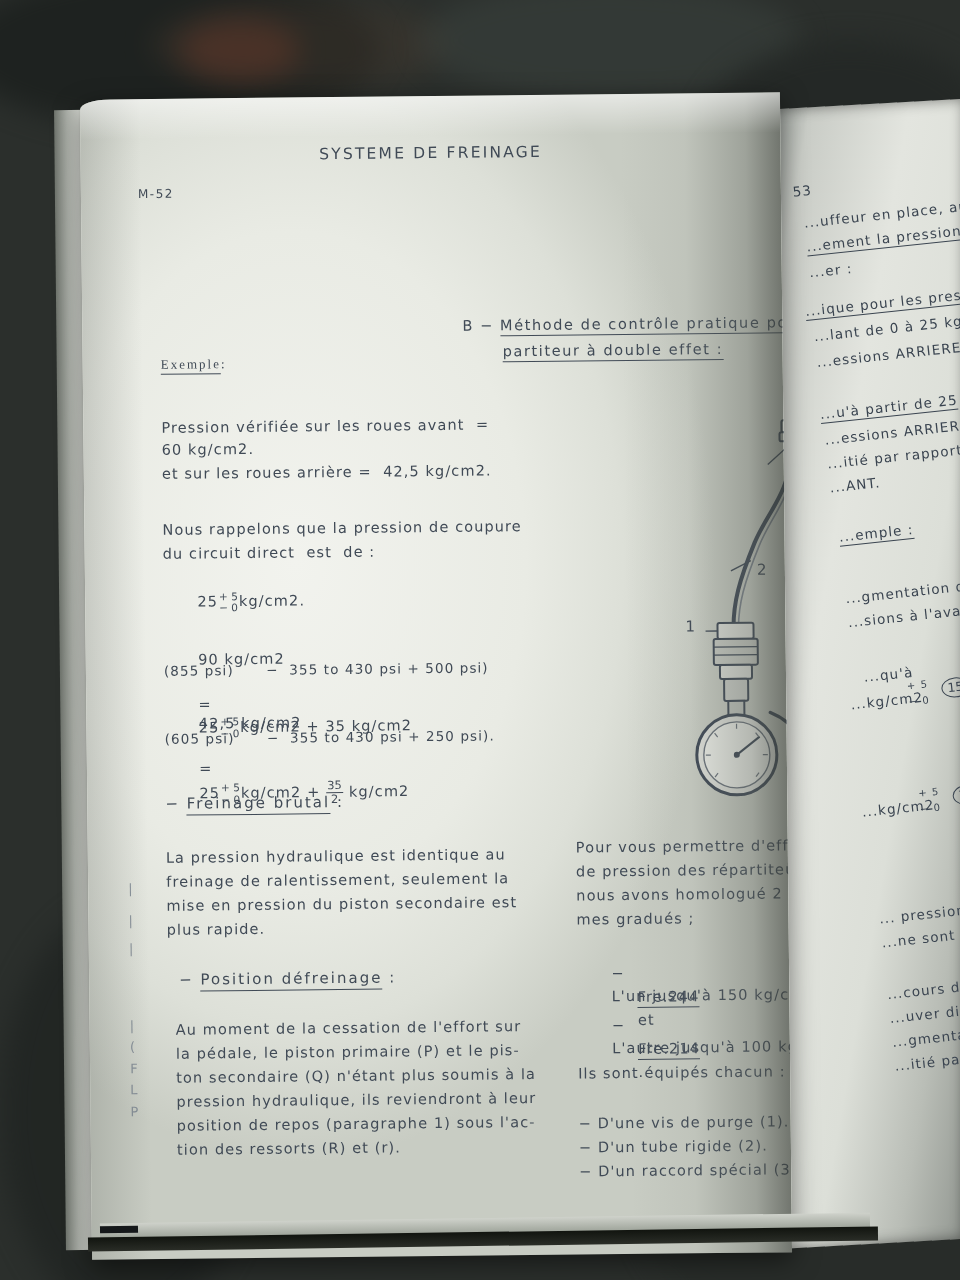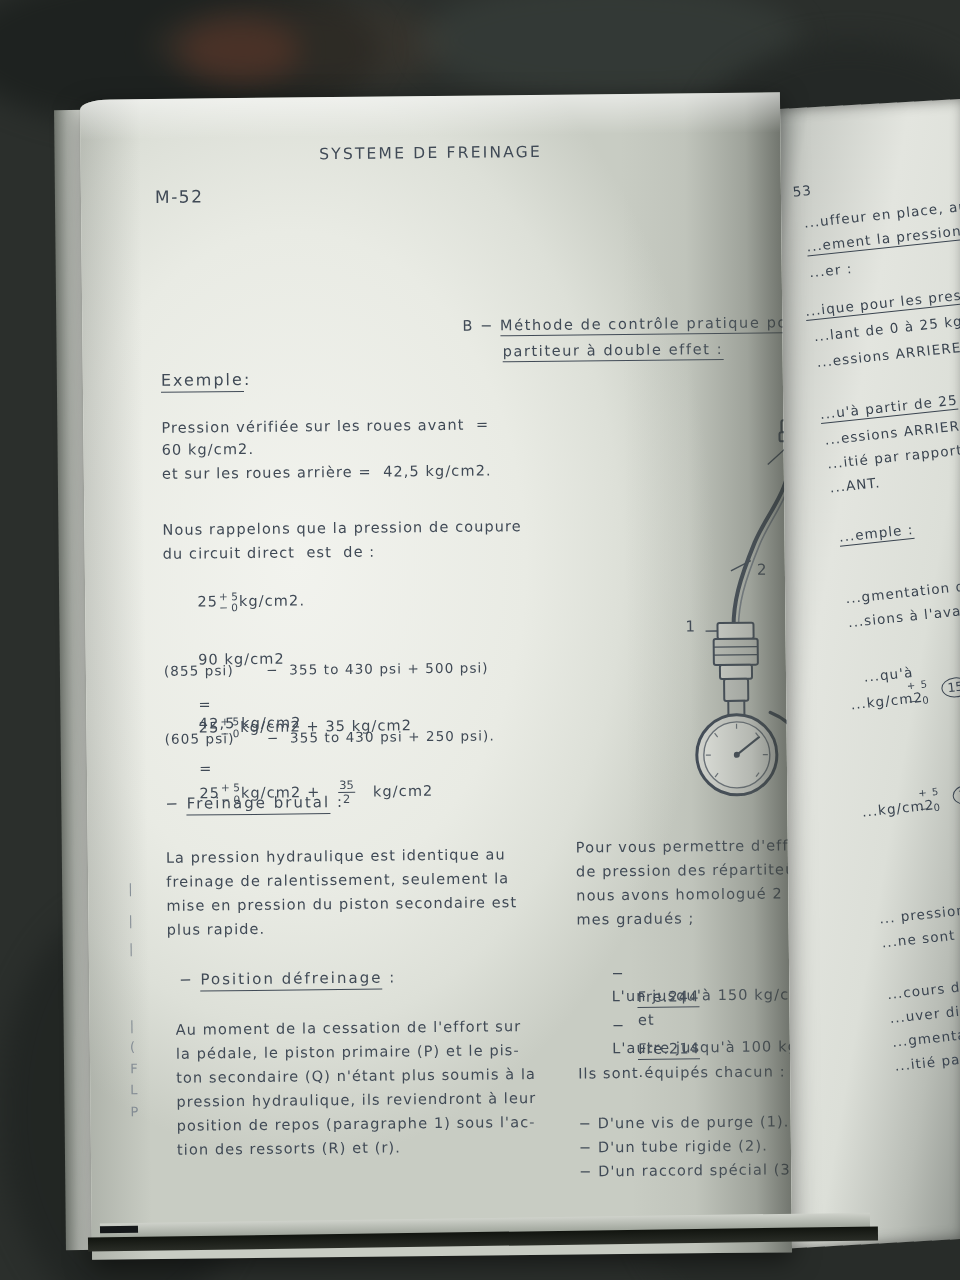"M-52" .pageno { font-size: 17px -> 12px; left: 74px -> 57px }
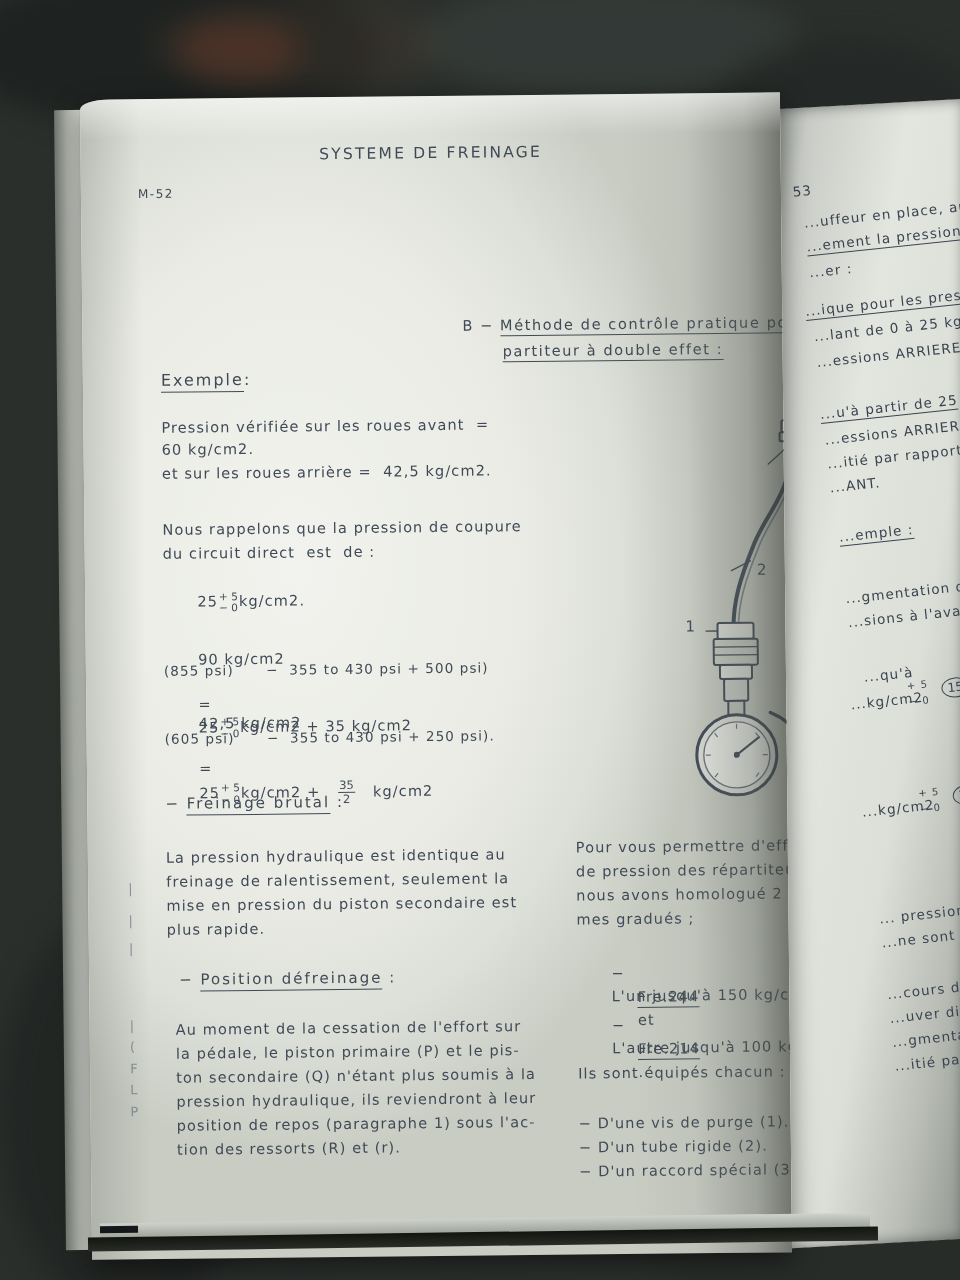"Exemple:" div.doc-text { font-family: none -> Liberation Serif, serif; font-size: 16px -> 13px; top: 272px -> 258px }
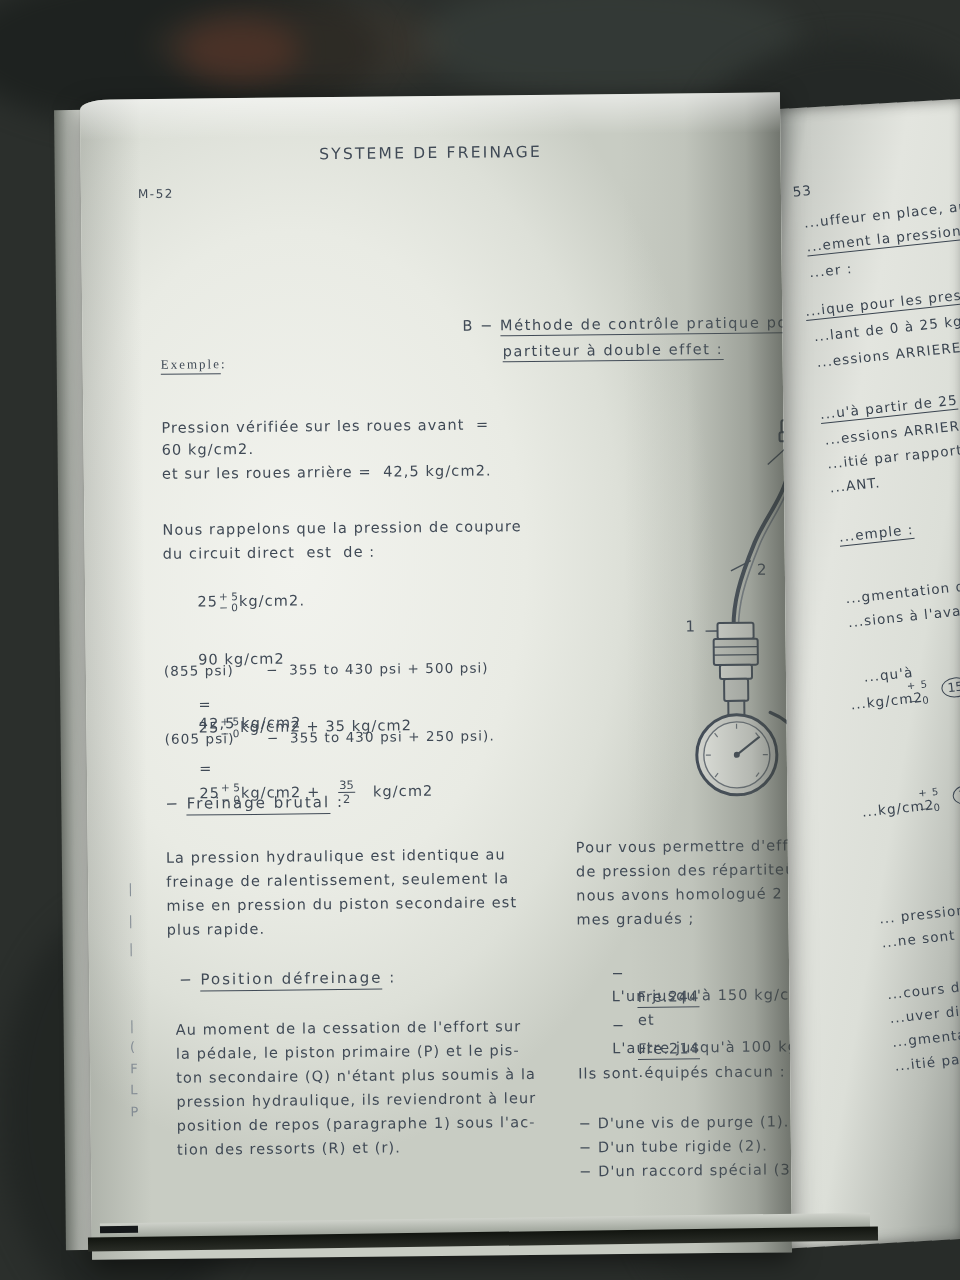"35" .frac-bar { margin: 0 18px -> 0 6px }
